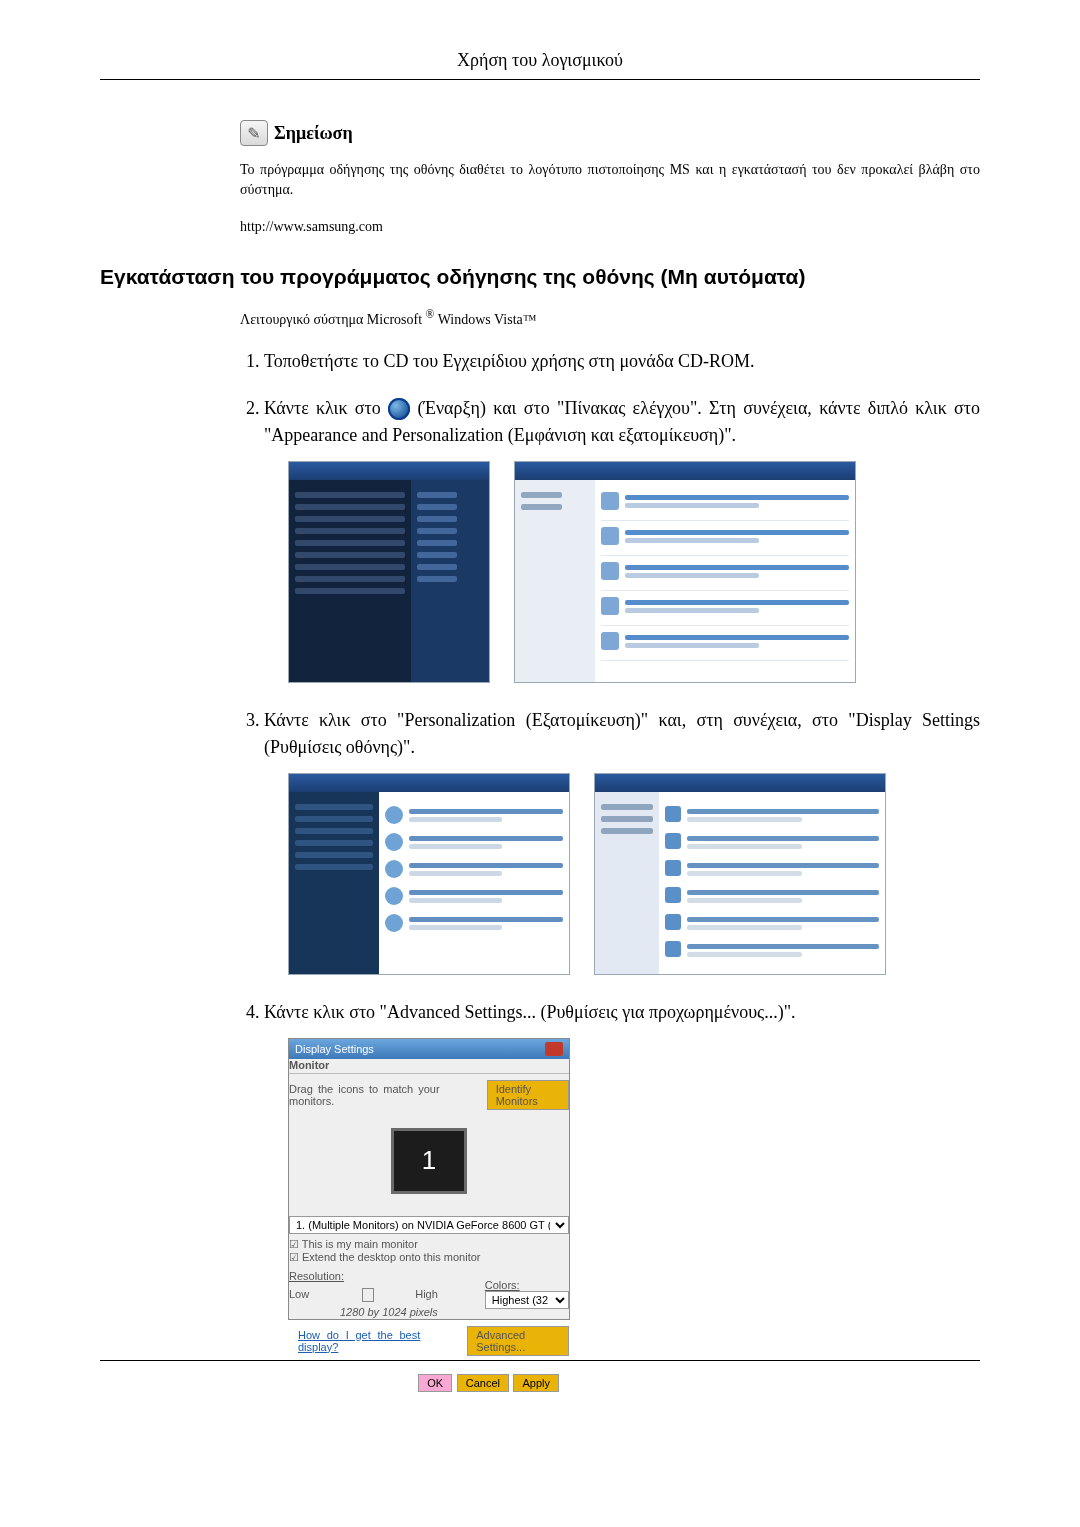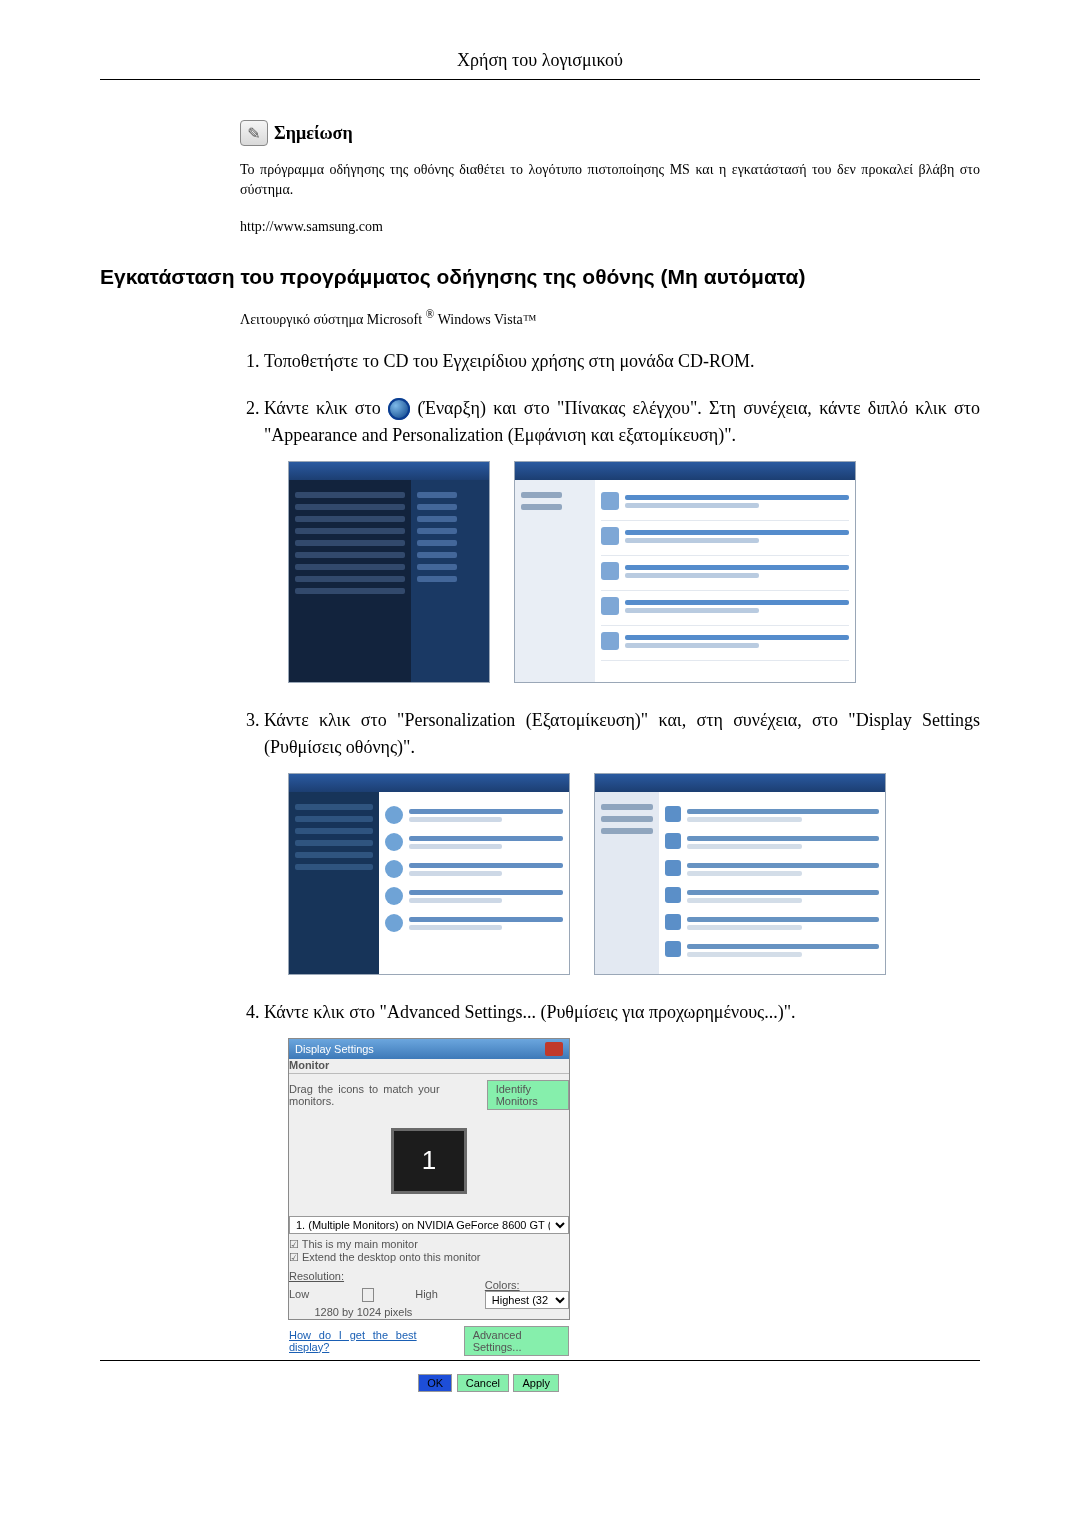"Identify Monitors" .ph-dialog .btn { background: #86efac -> #eab308 }
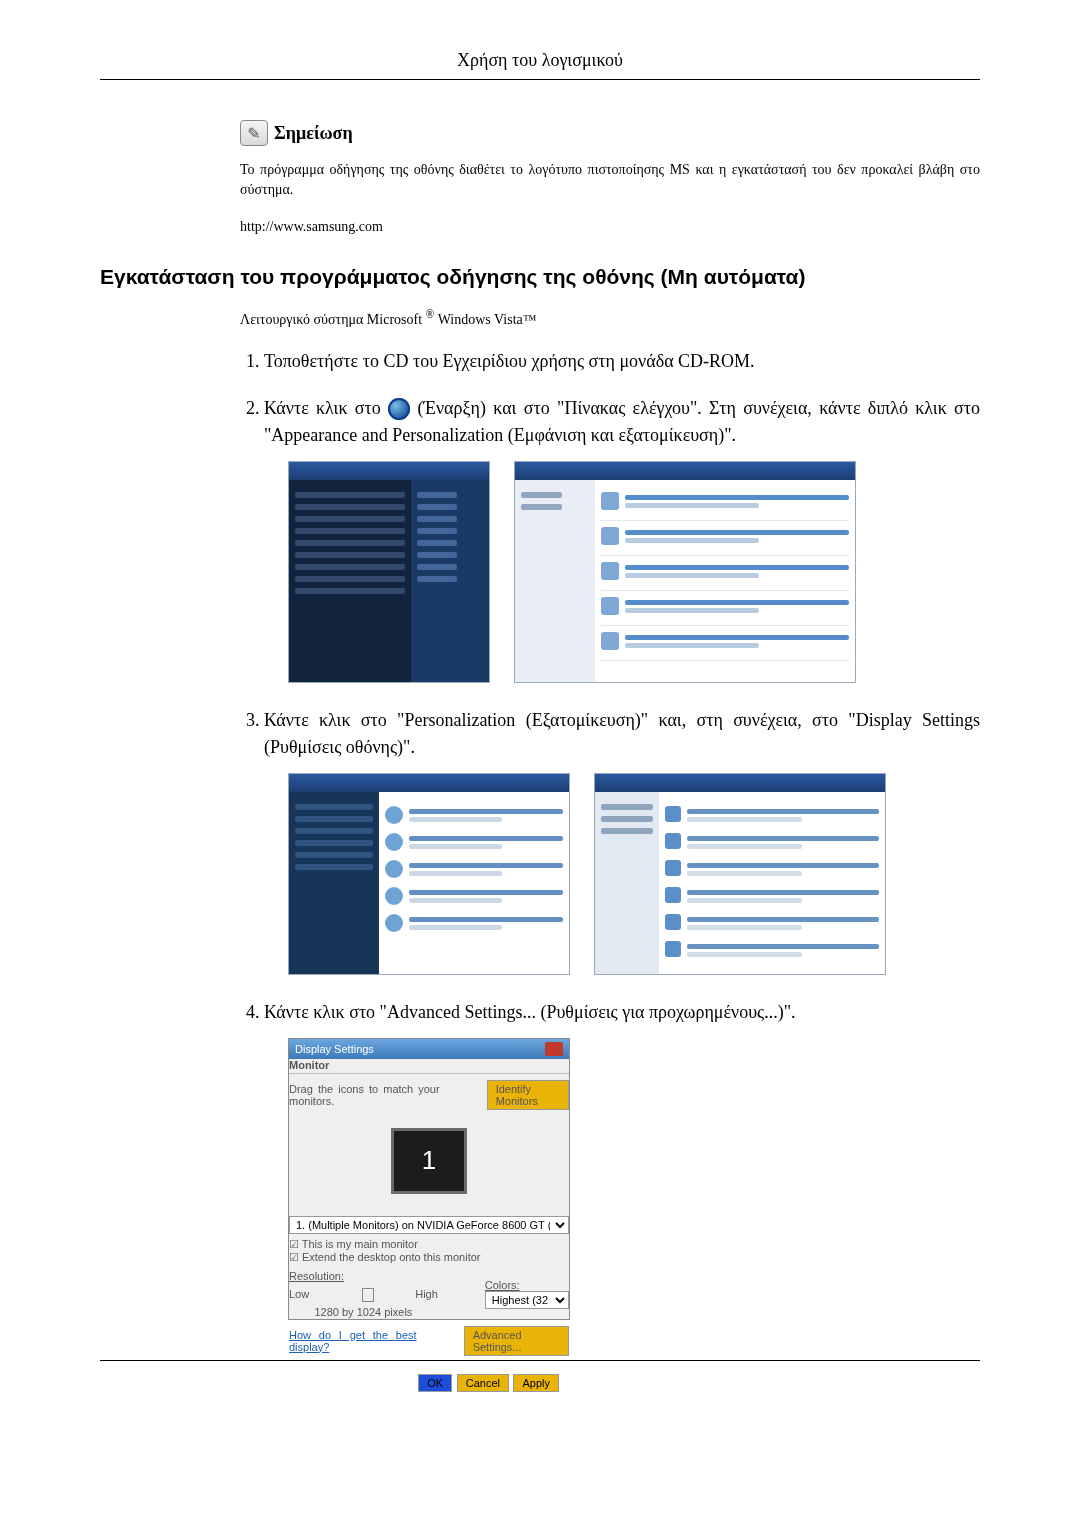"1280 by 1024 pixels" div { font-style: none -> italic; text-align: center -> right }
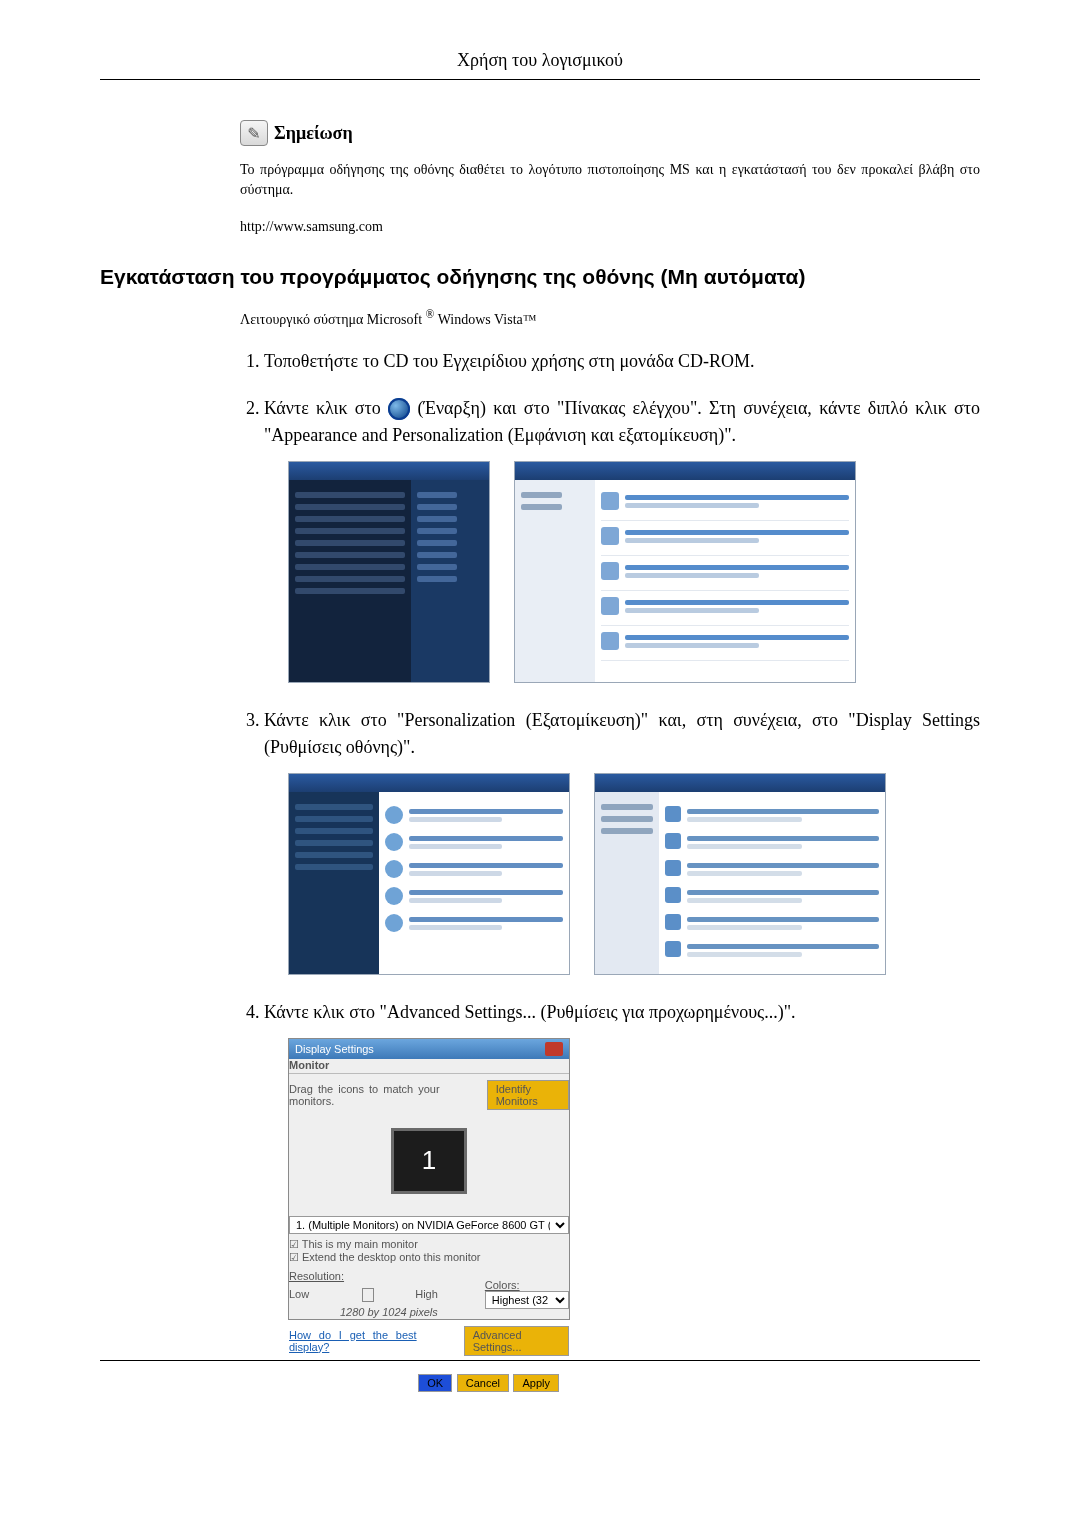"How do I get the" .ph-dialog a.fake-link { margin-left: none -> 9px }
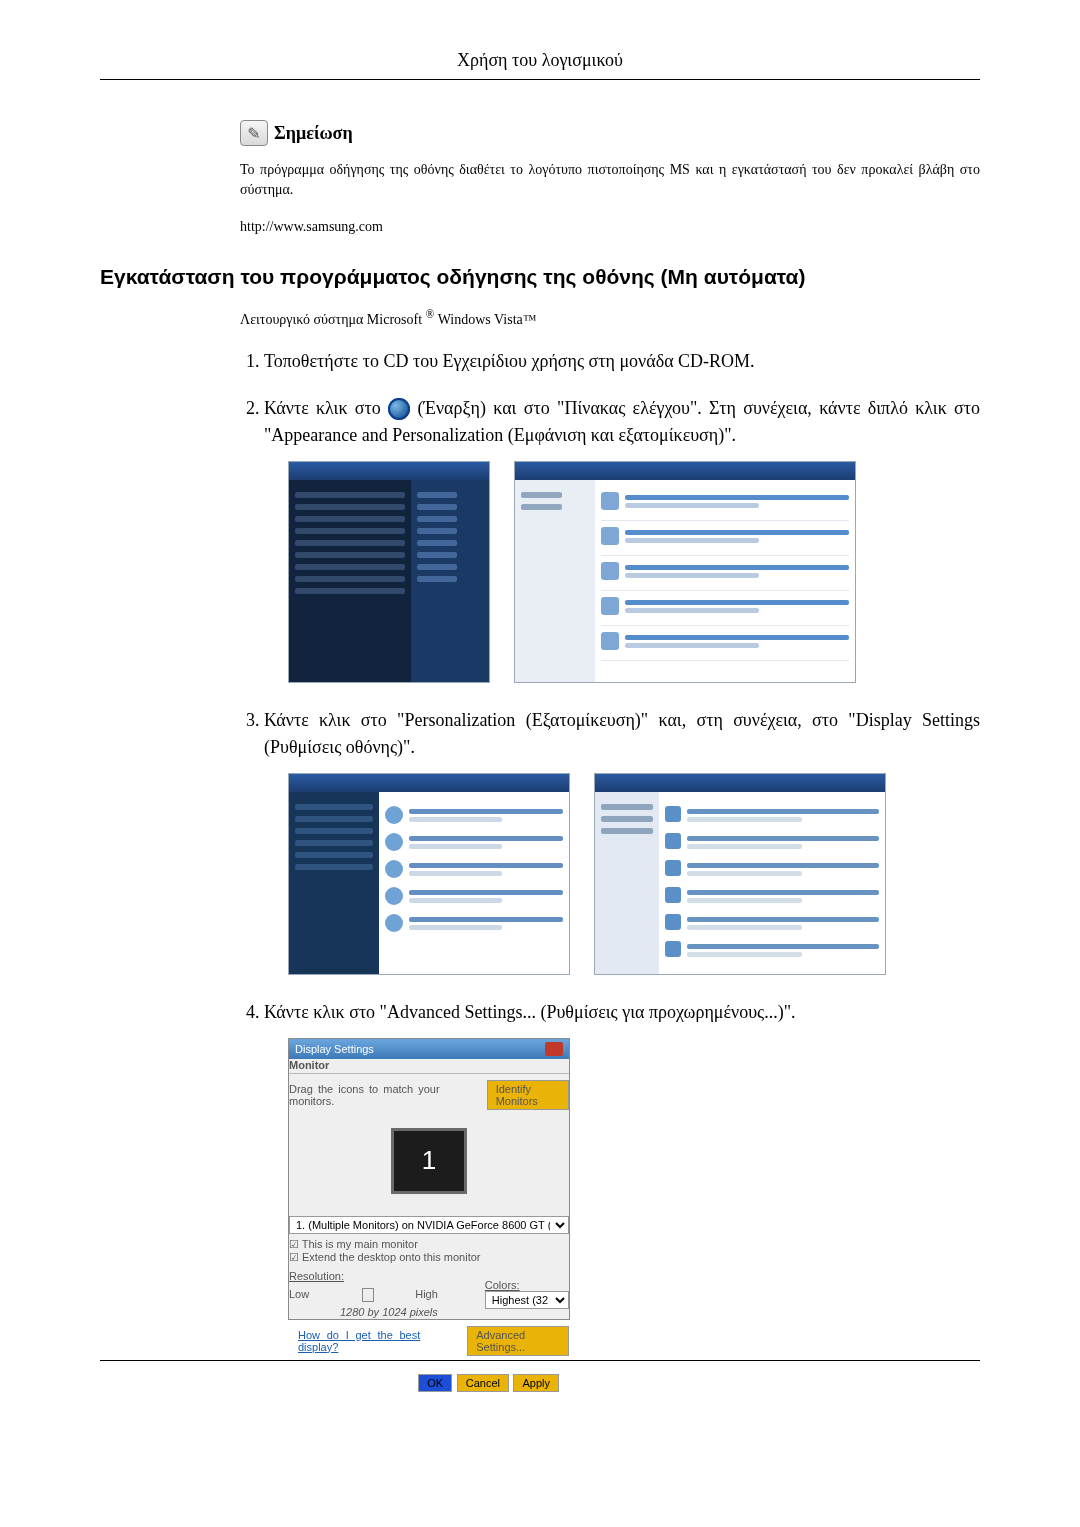"OK" span.btn { background: #1d4ed8 -> #f9a8d4 }
